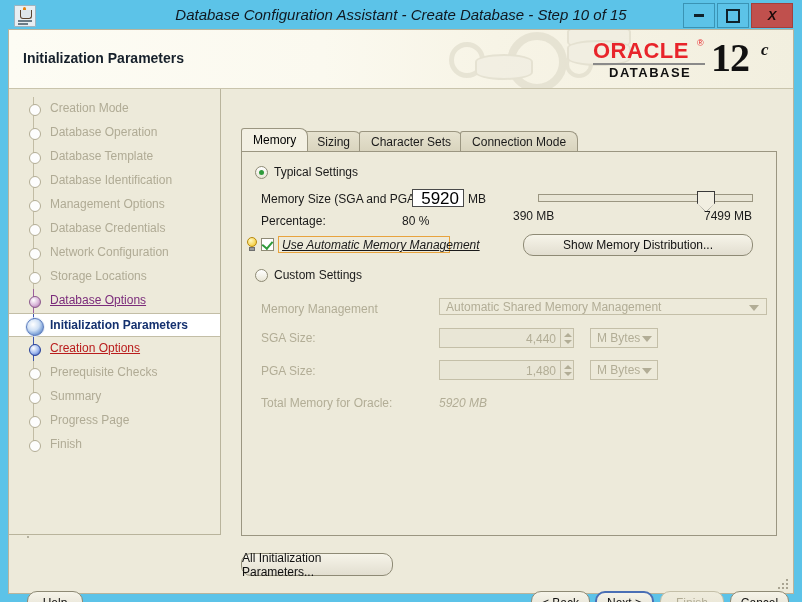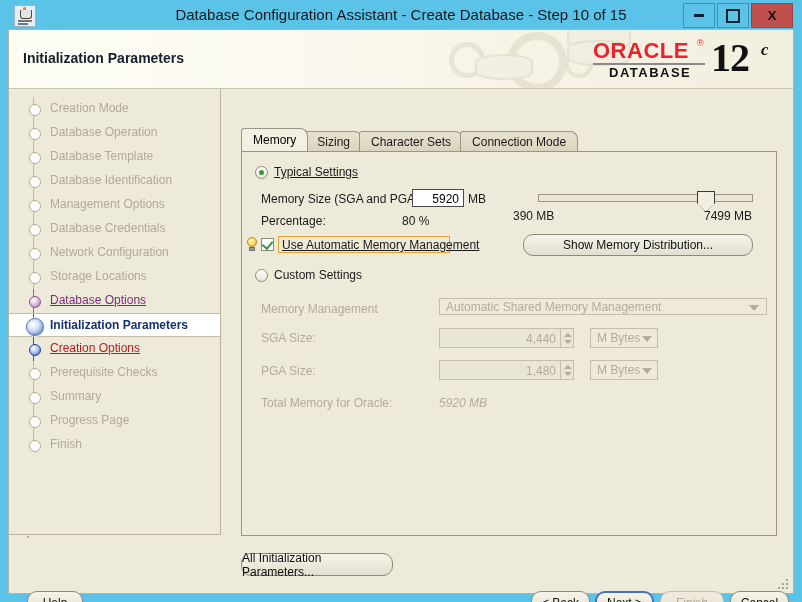"Database Configuration Assistant -" .titlebar { font-style: none -> italic }
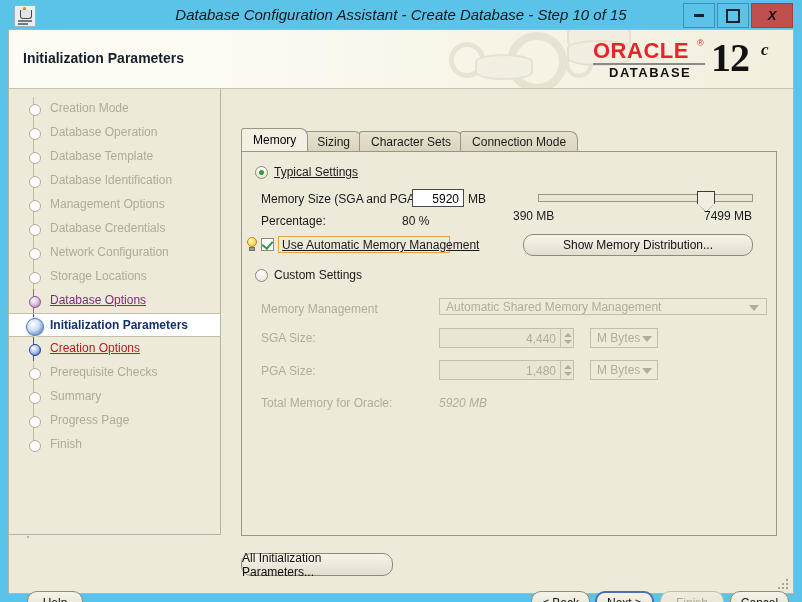"Typical Settings" span.lbl { text-decoration: underline -> none }
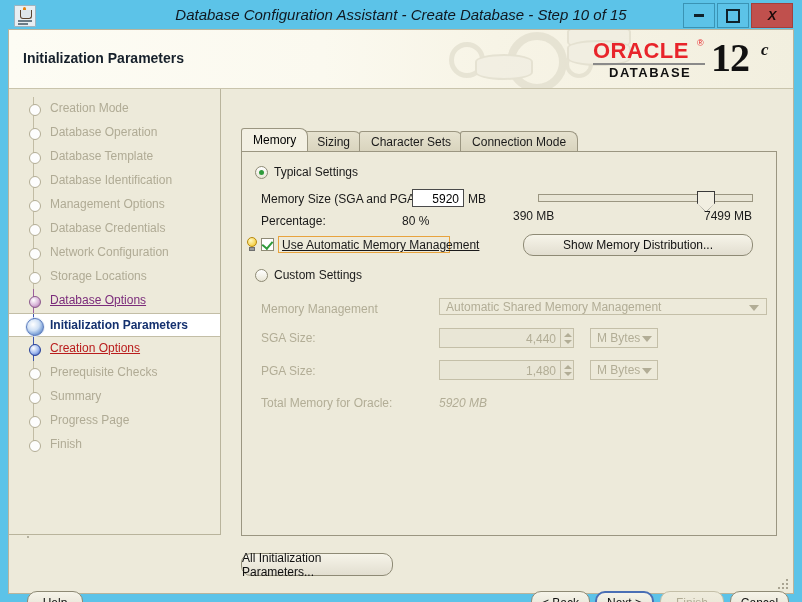"5920" .txtbox { font-size: 12px -> 17px }
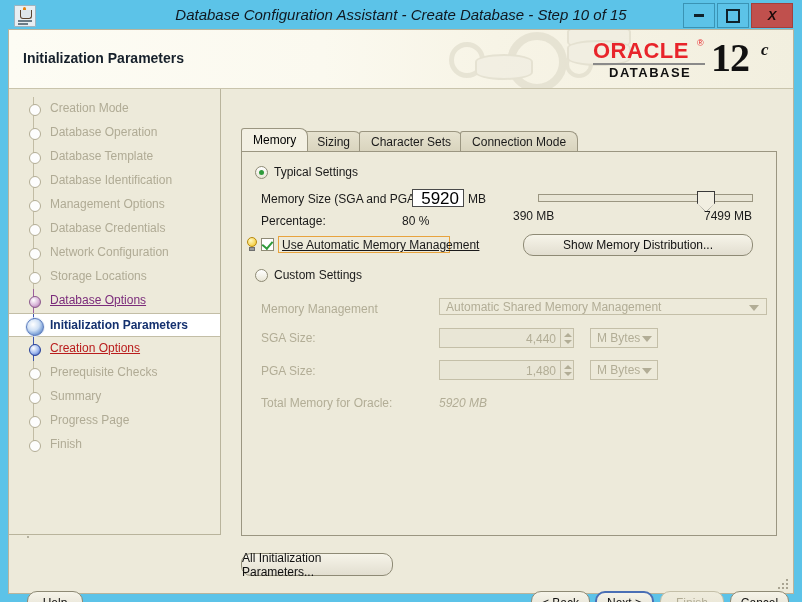"Use Automatic Memory Management" span.lbl { font-style: none -> italic }
